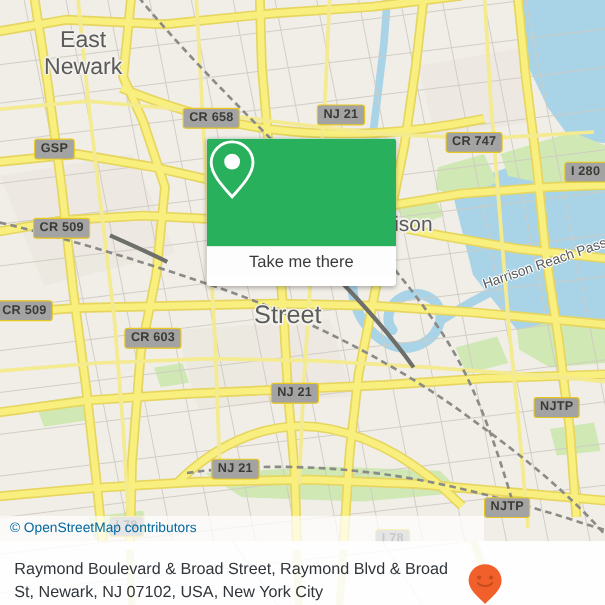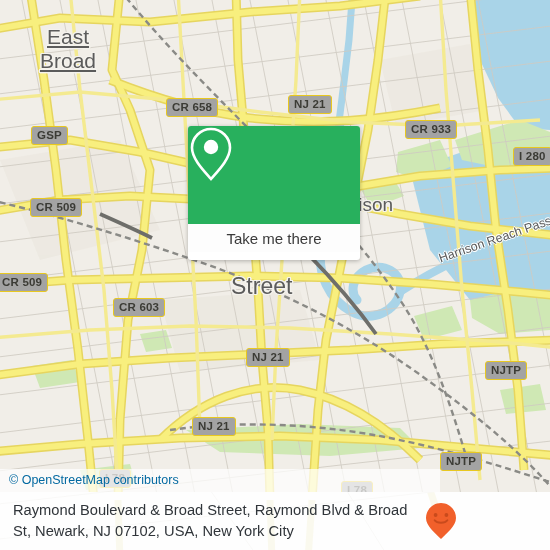"East" .placelabel.two { text-decoration: underline -> none }
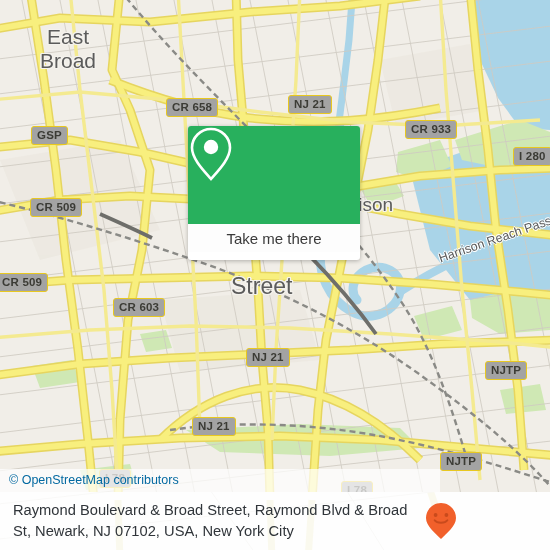"Broad" div { text: Broad -> Newark }
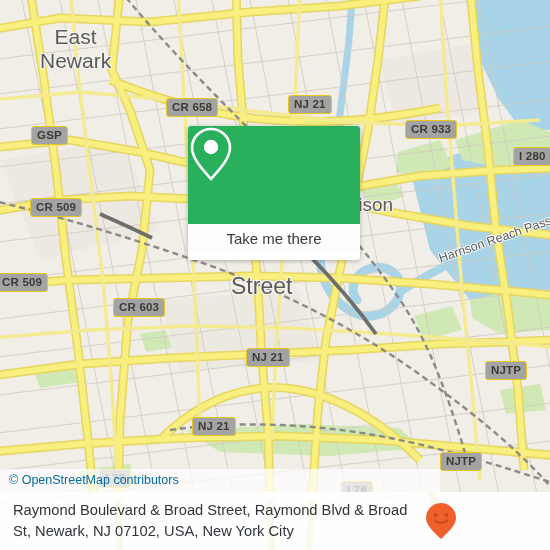"CR 933" div.shield { text: 933 -> 747 }
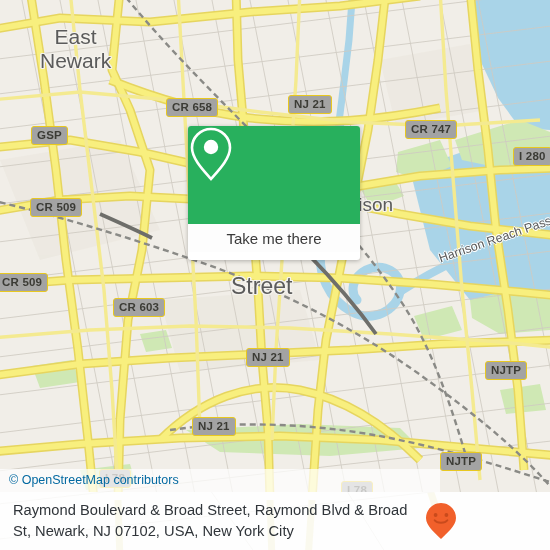"Raymond Boulevard & Broad Street," .footer-inner { align-items: center -> flex-end }
